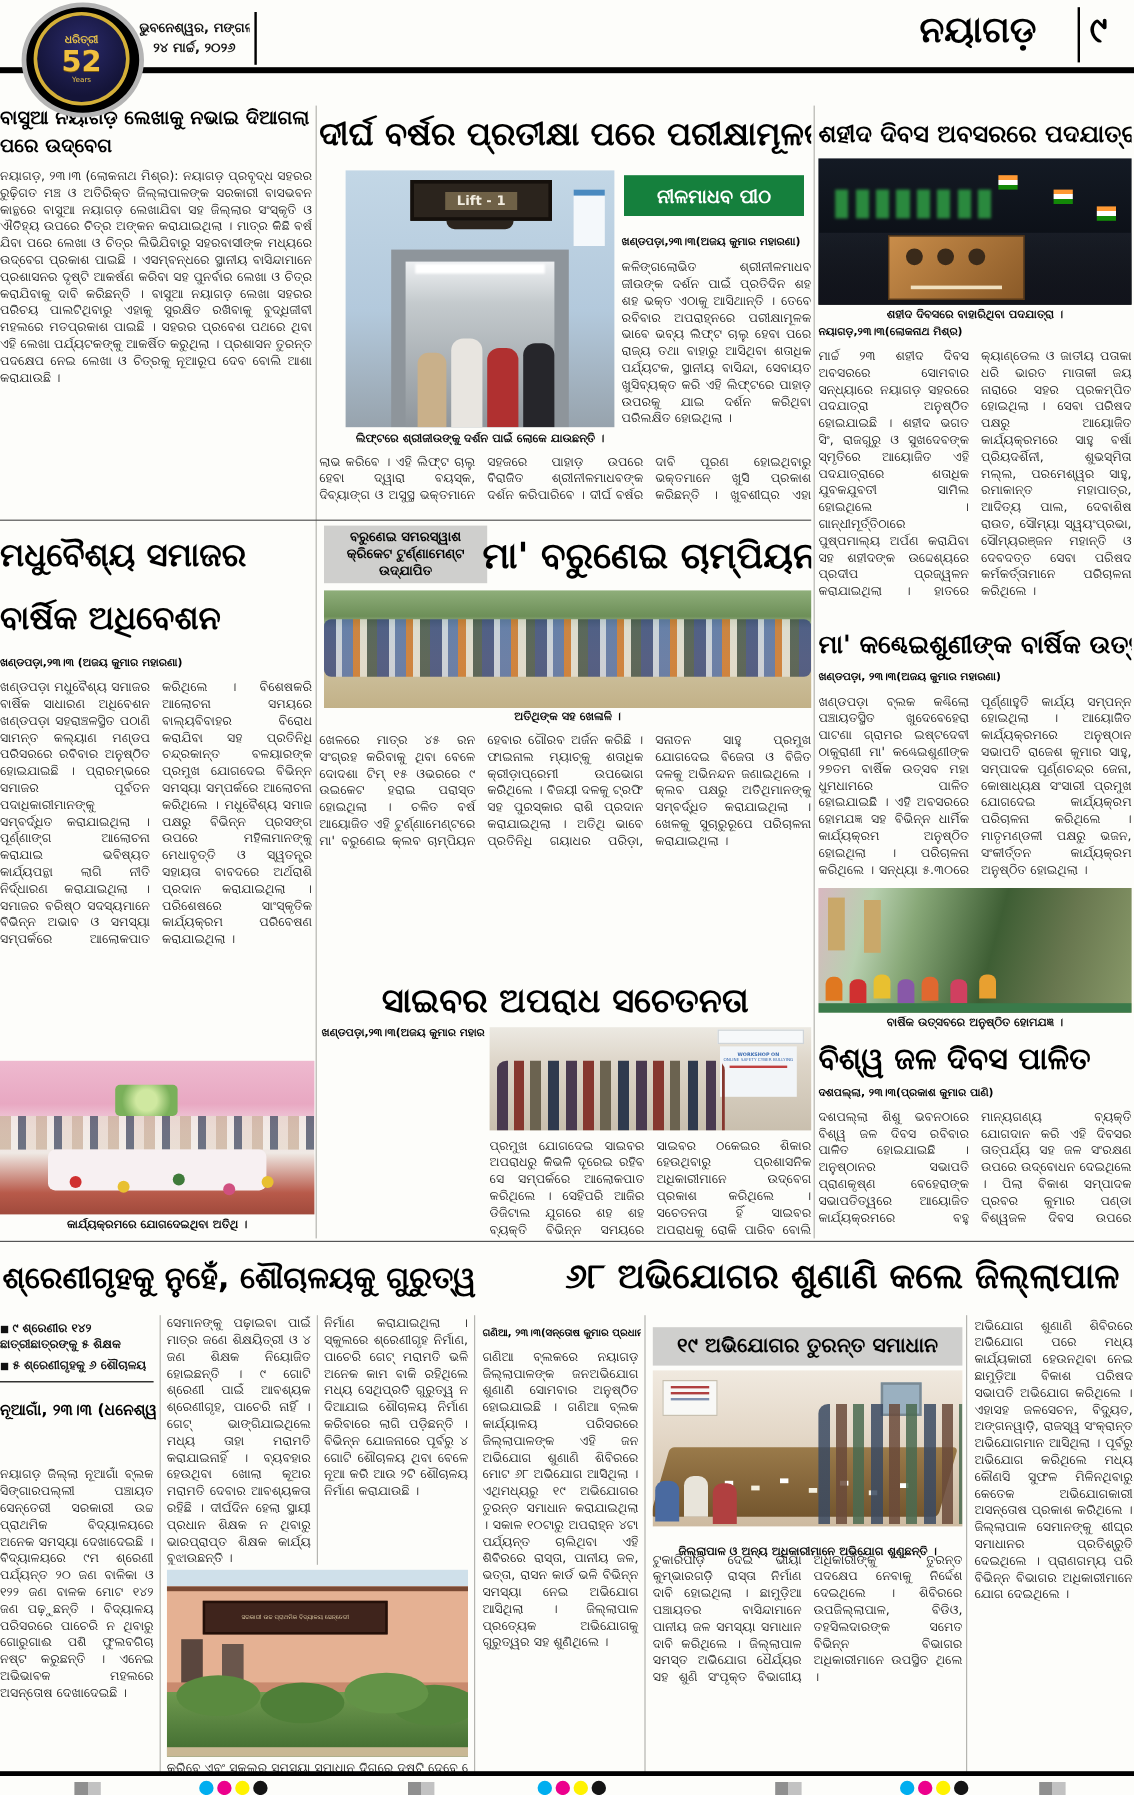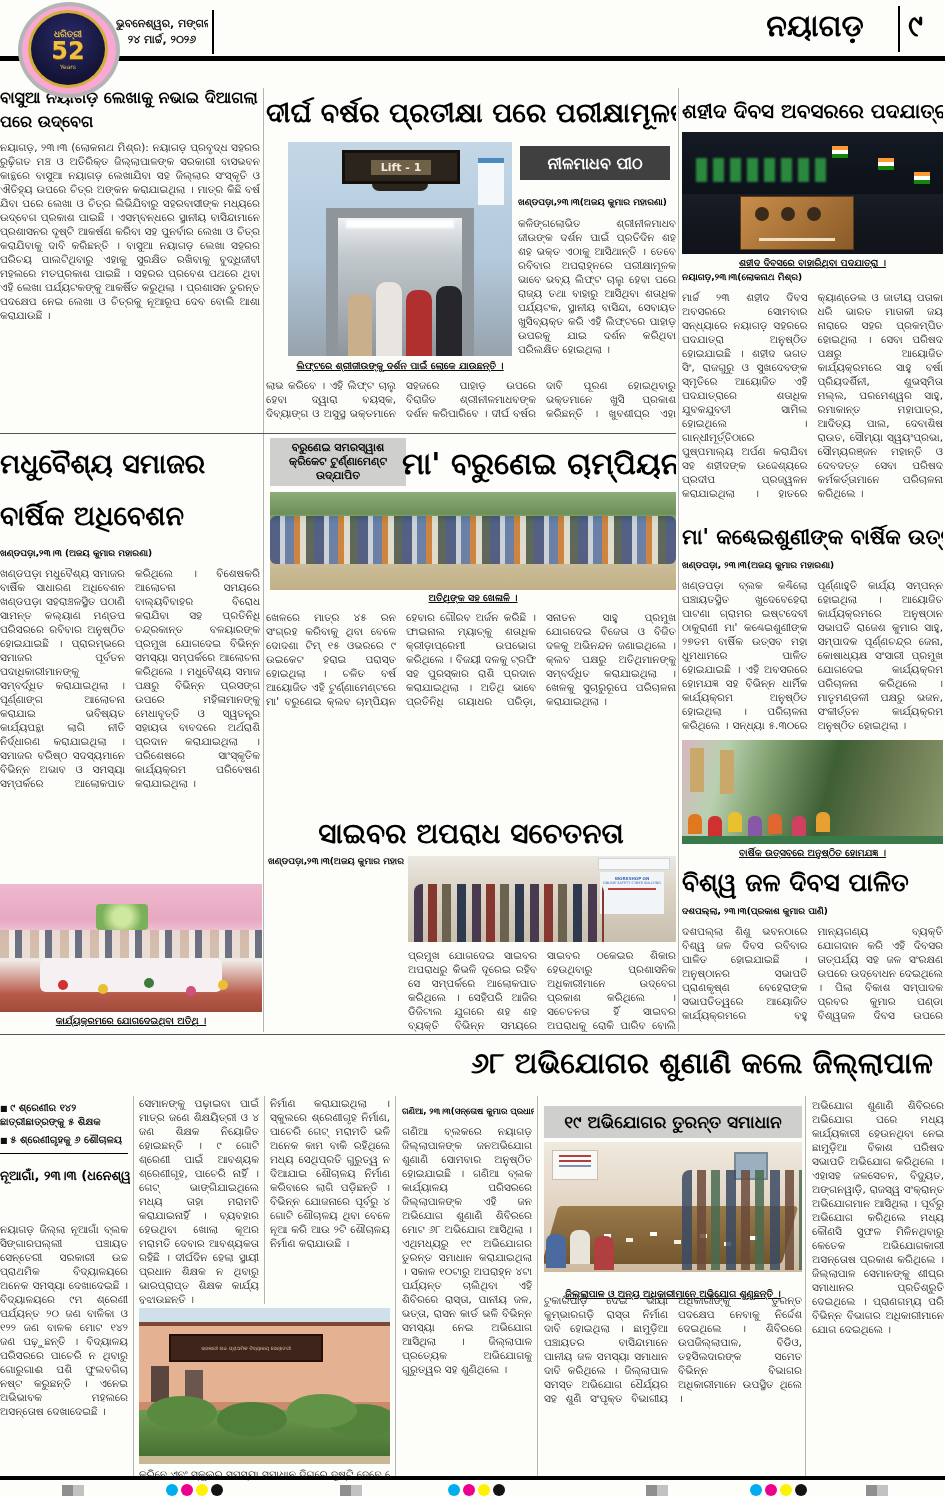"ଧରିତ୍ରୀ" .masthead-ring { background: #f9a8d4 -> #000000 }
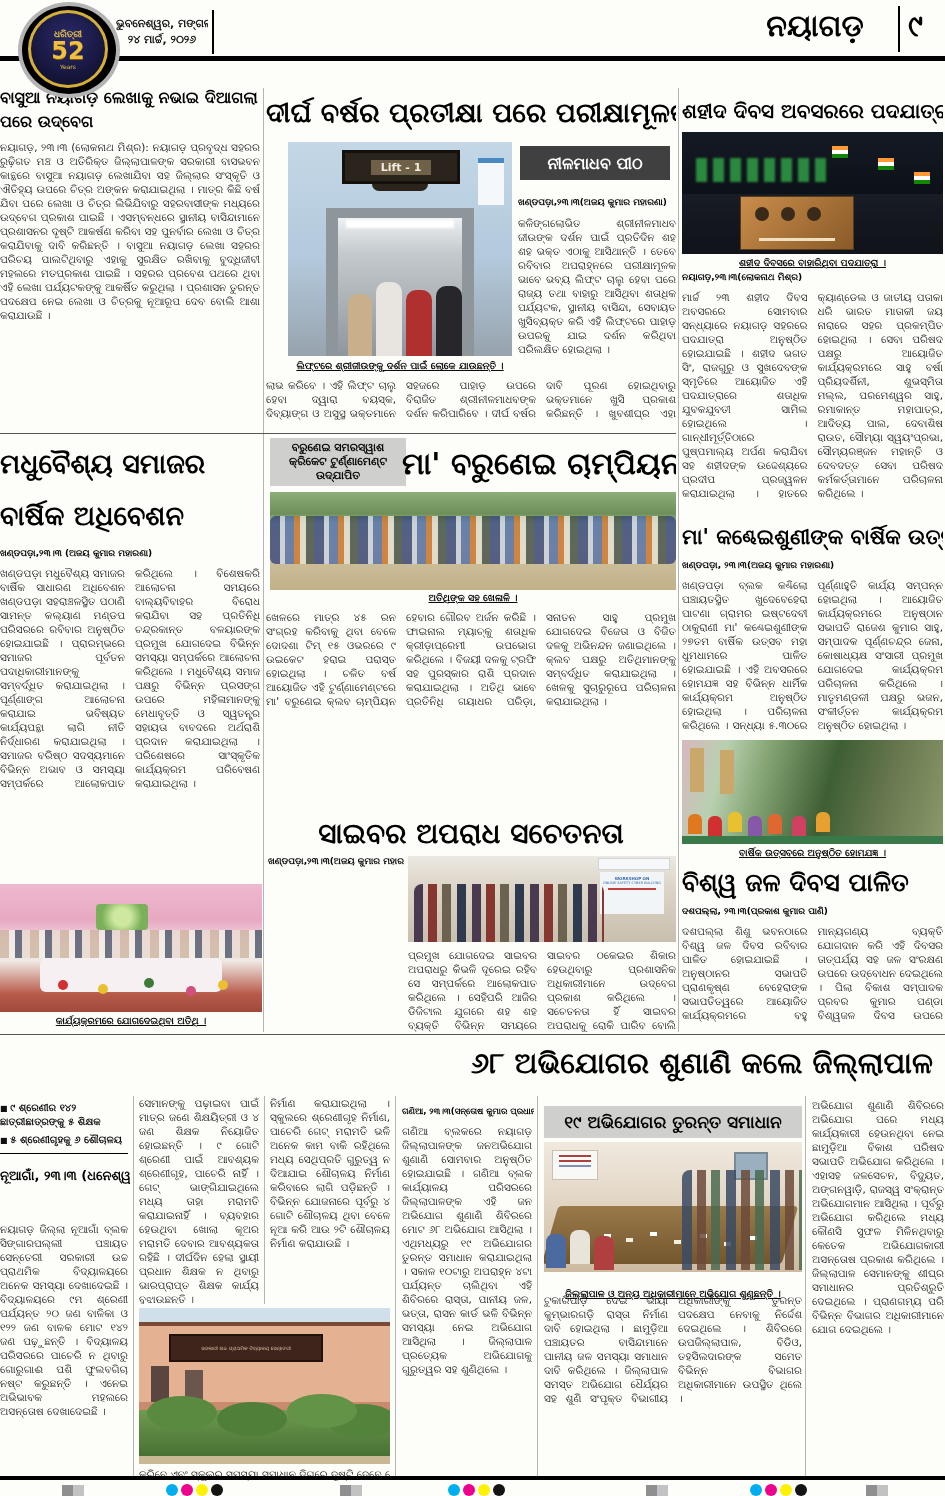"ନୀଳମାଧବ ପୀଠ" .kicker-black { background: #404040 -> #15803d }
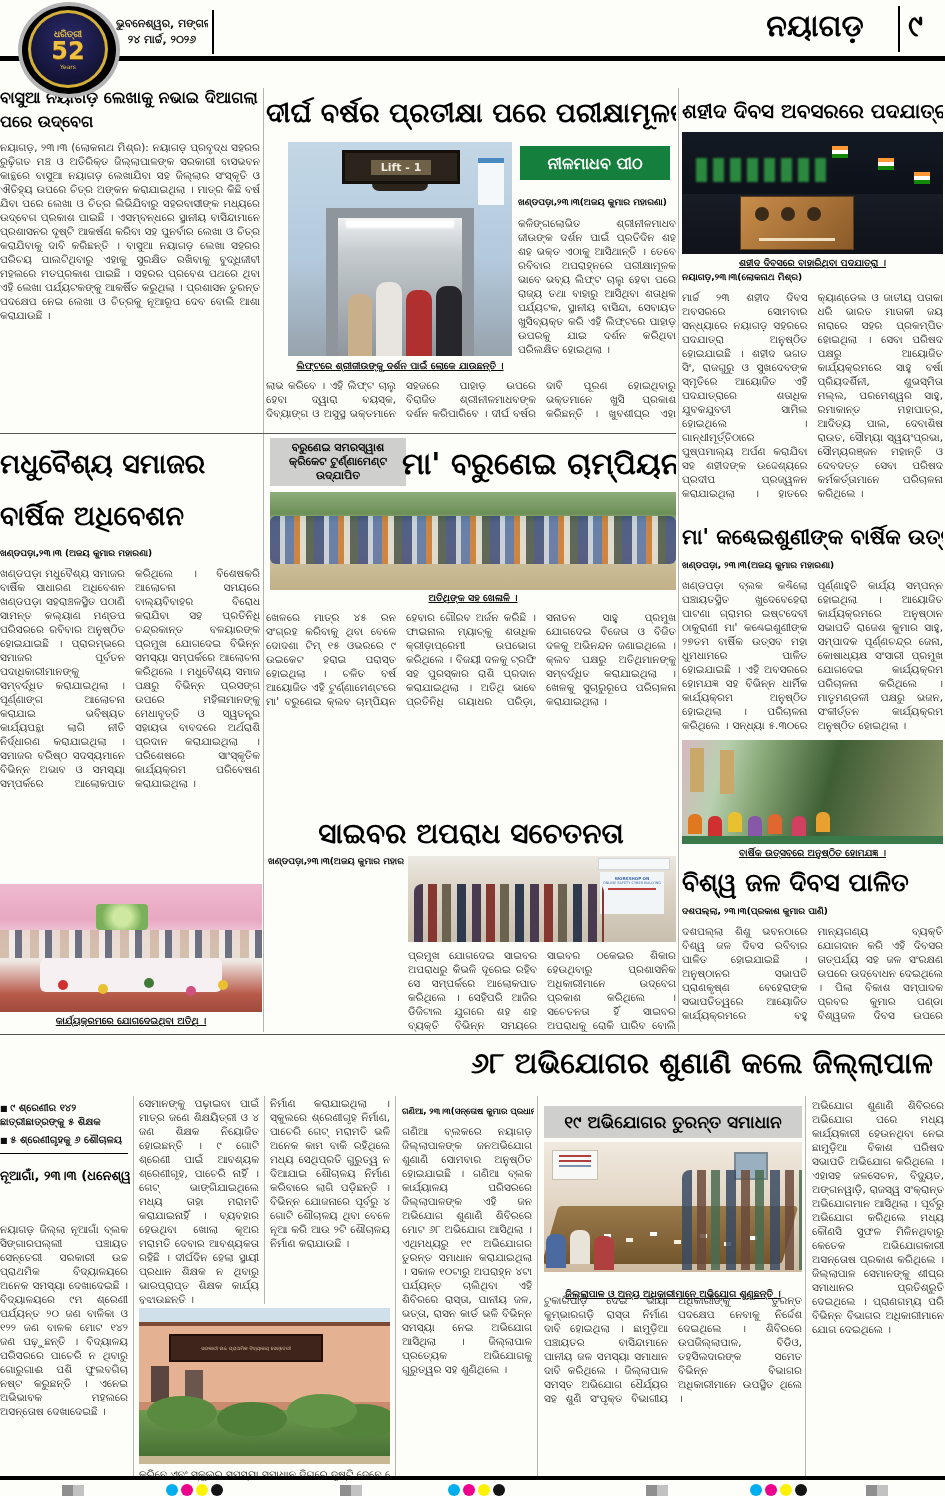"ଶହୀଦ ଦିବସରେ ବାହାରିଥିବା ପଦଯାତ୍ରା ।" .caption { text-decoration: underline -> none }
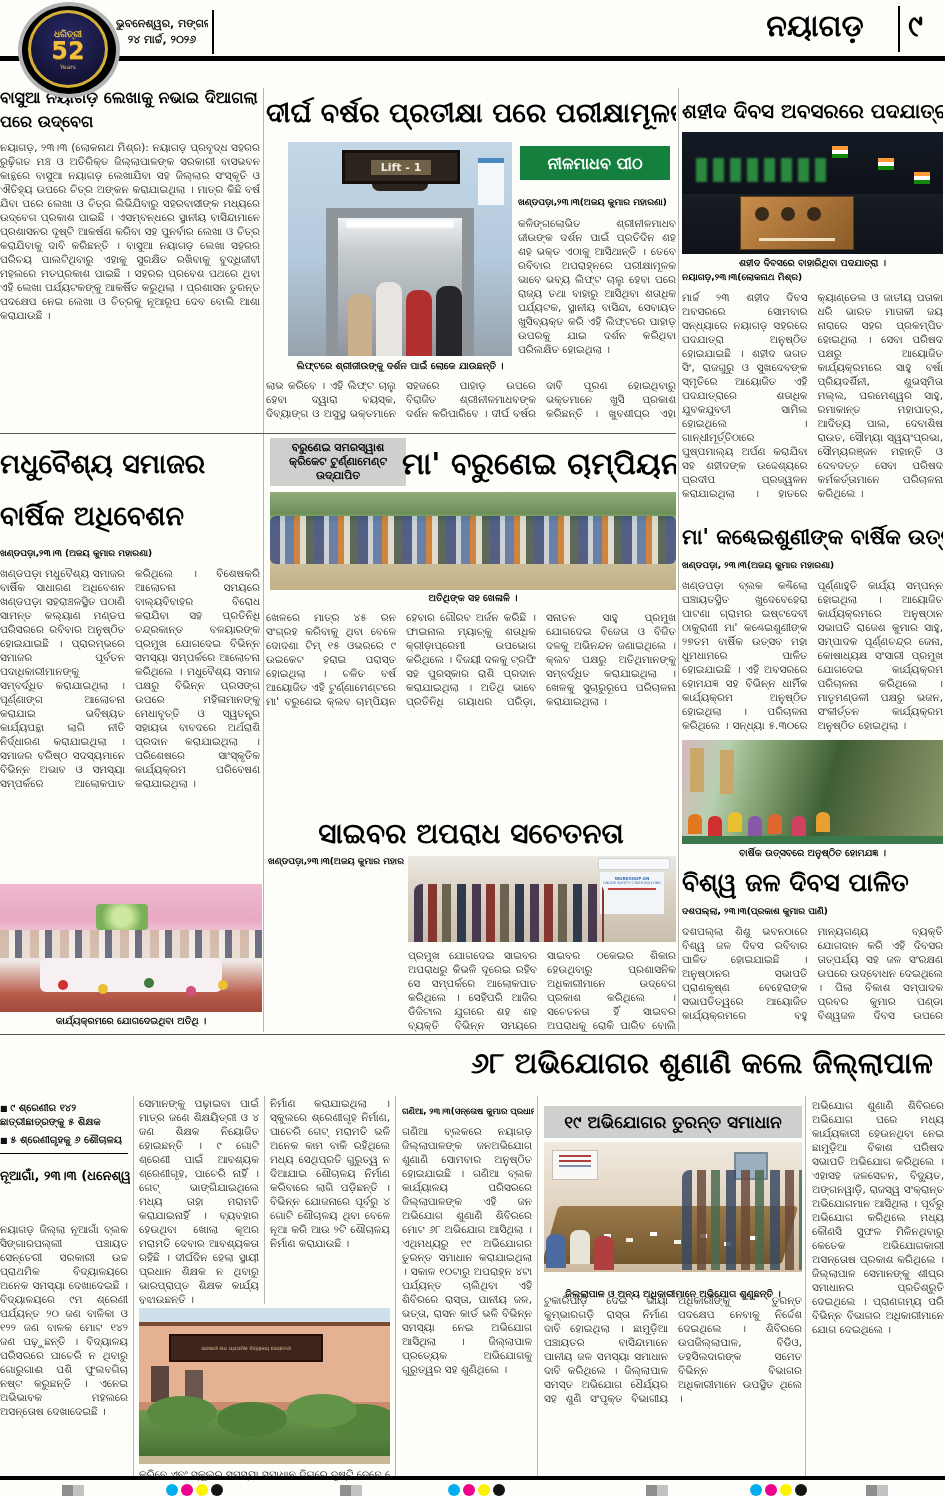"ଶ୍ରେଣୀଗୃହକୁ ନୁହେଁ, ଶୌଚାଳୟକୁ ଗୁରୁତ୍ୱ" div.abs { html: none -> <div>ଶ୍ରେଣୀଗୃହକୁ ନୁହେଁ, ଶୌଚାଳୟକୁ ଗୁରୁତ୍ୱ</div> }
